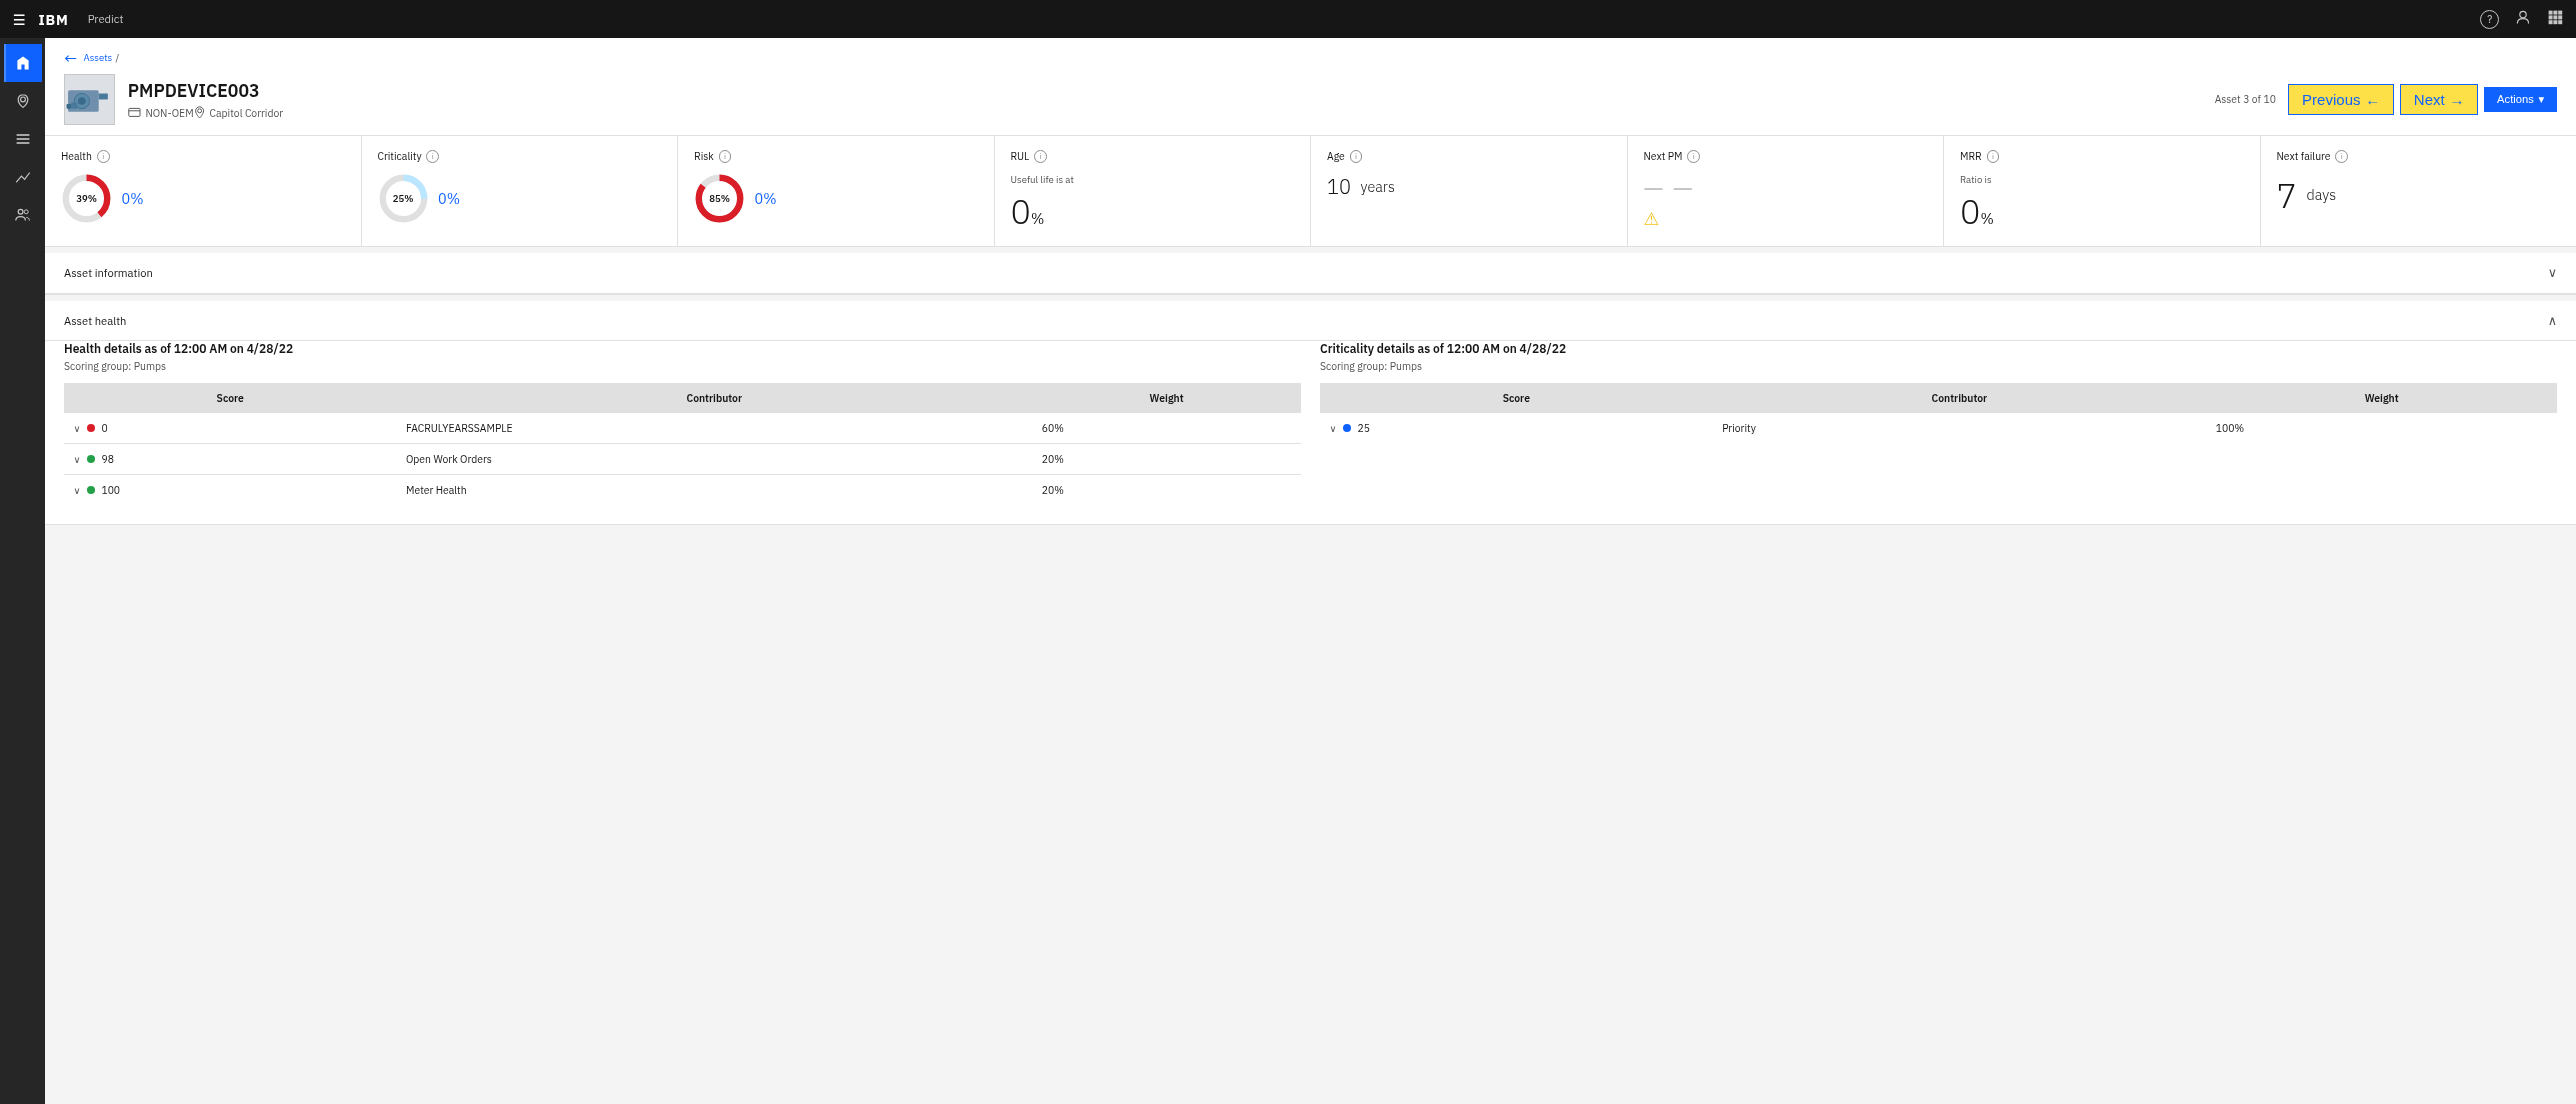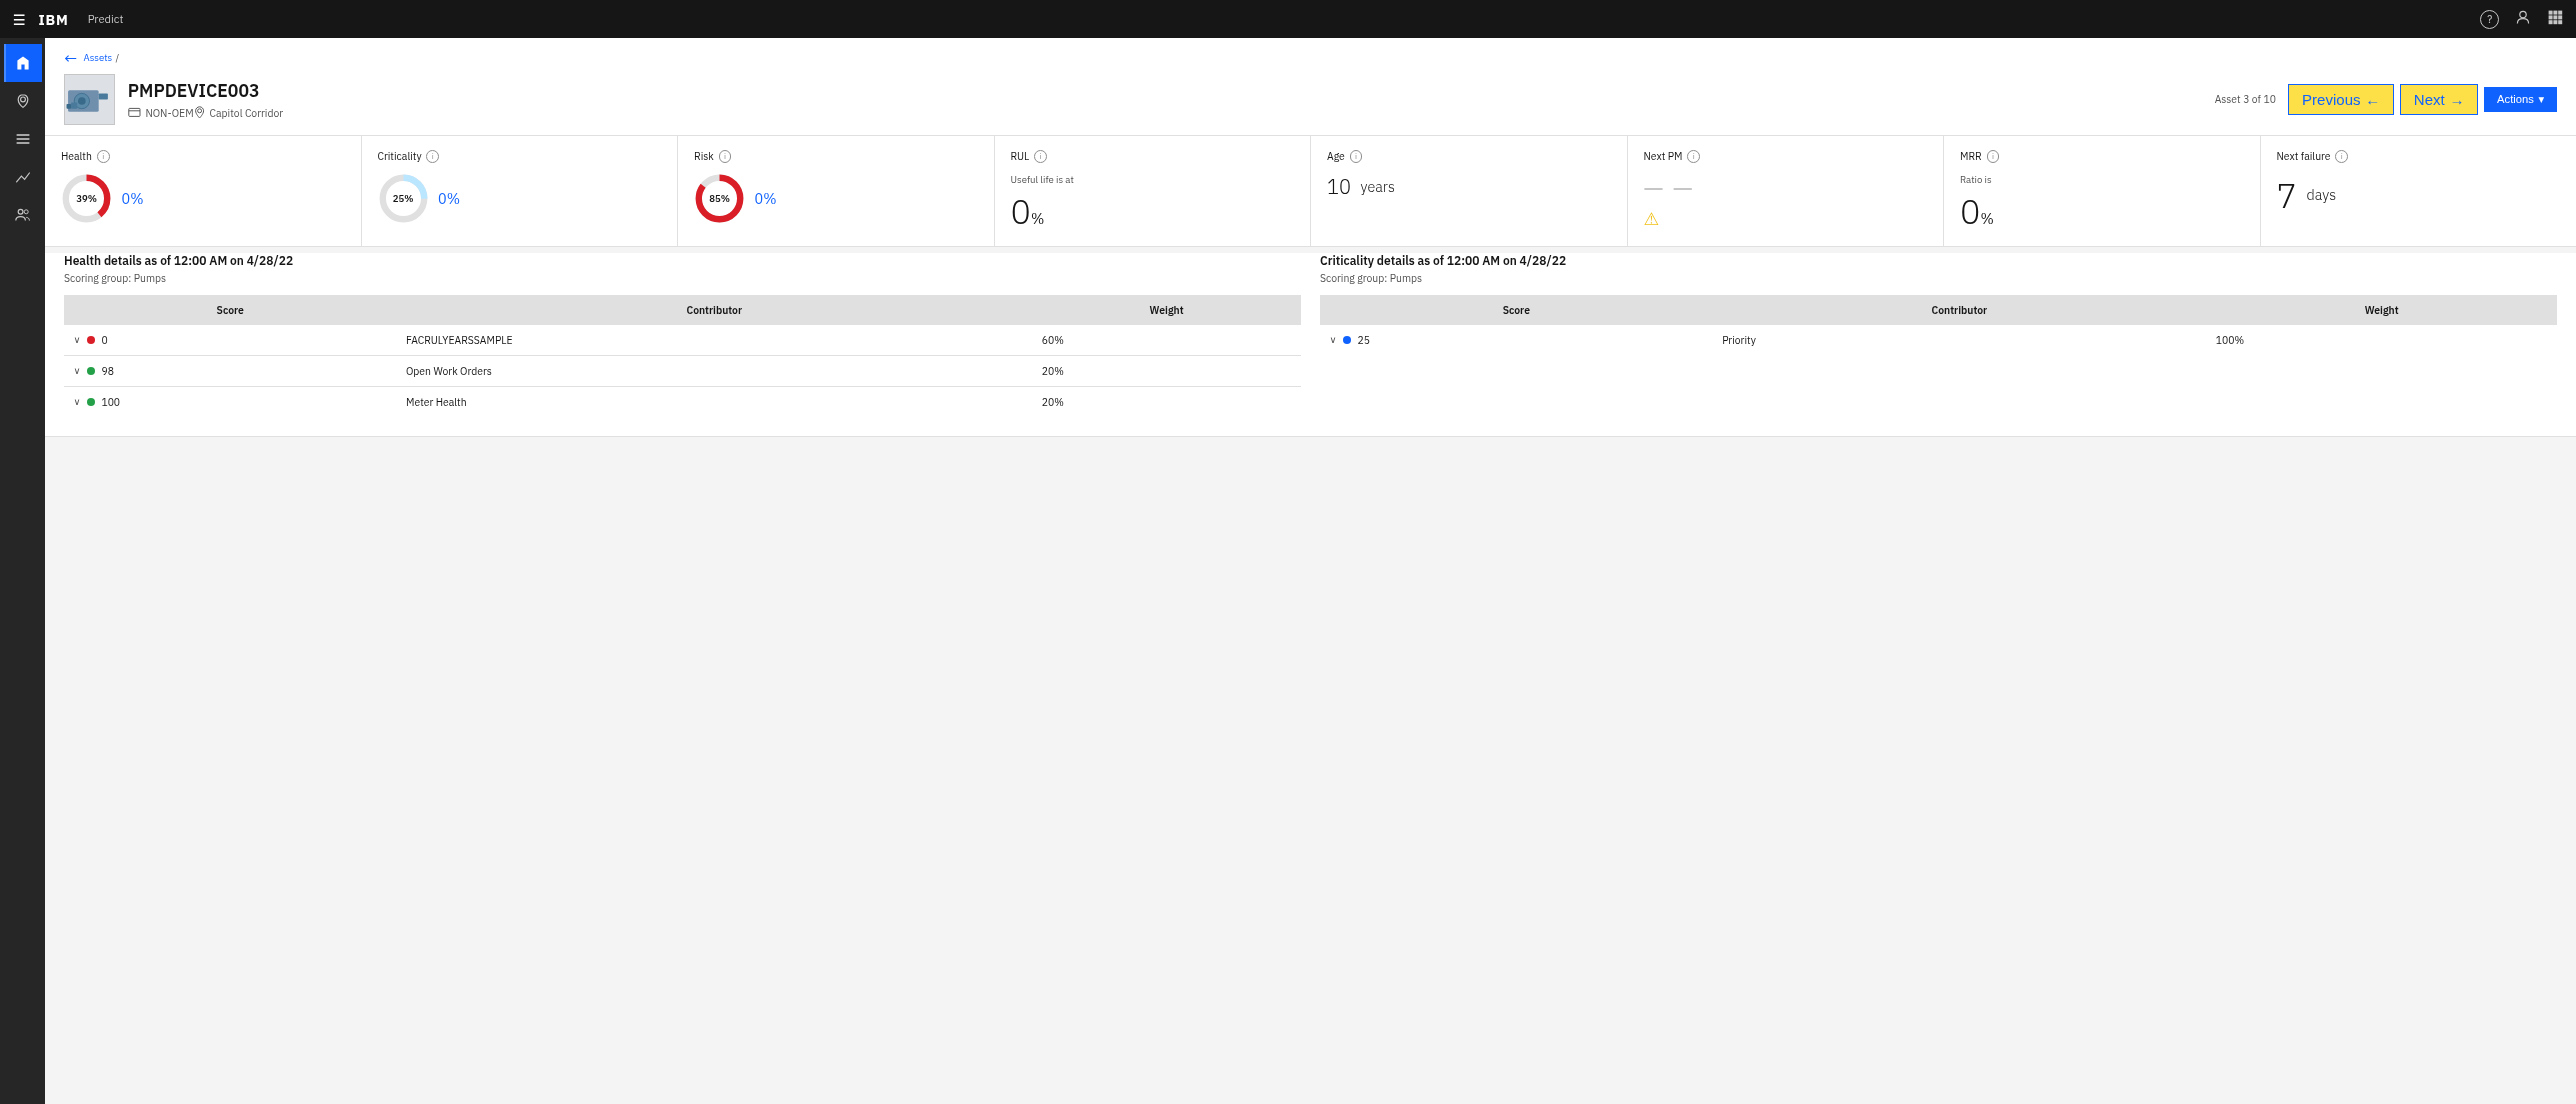"Asset information" div.accordion { html: none -> <div> <div> <span>Asset information</span> <span>∨</span> </div> </div> }
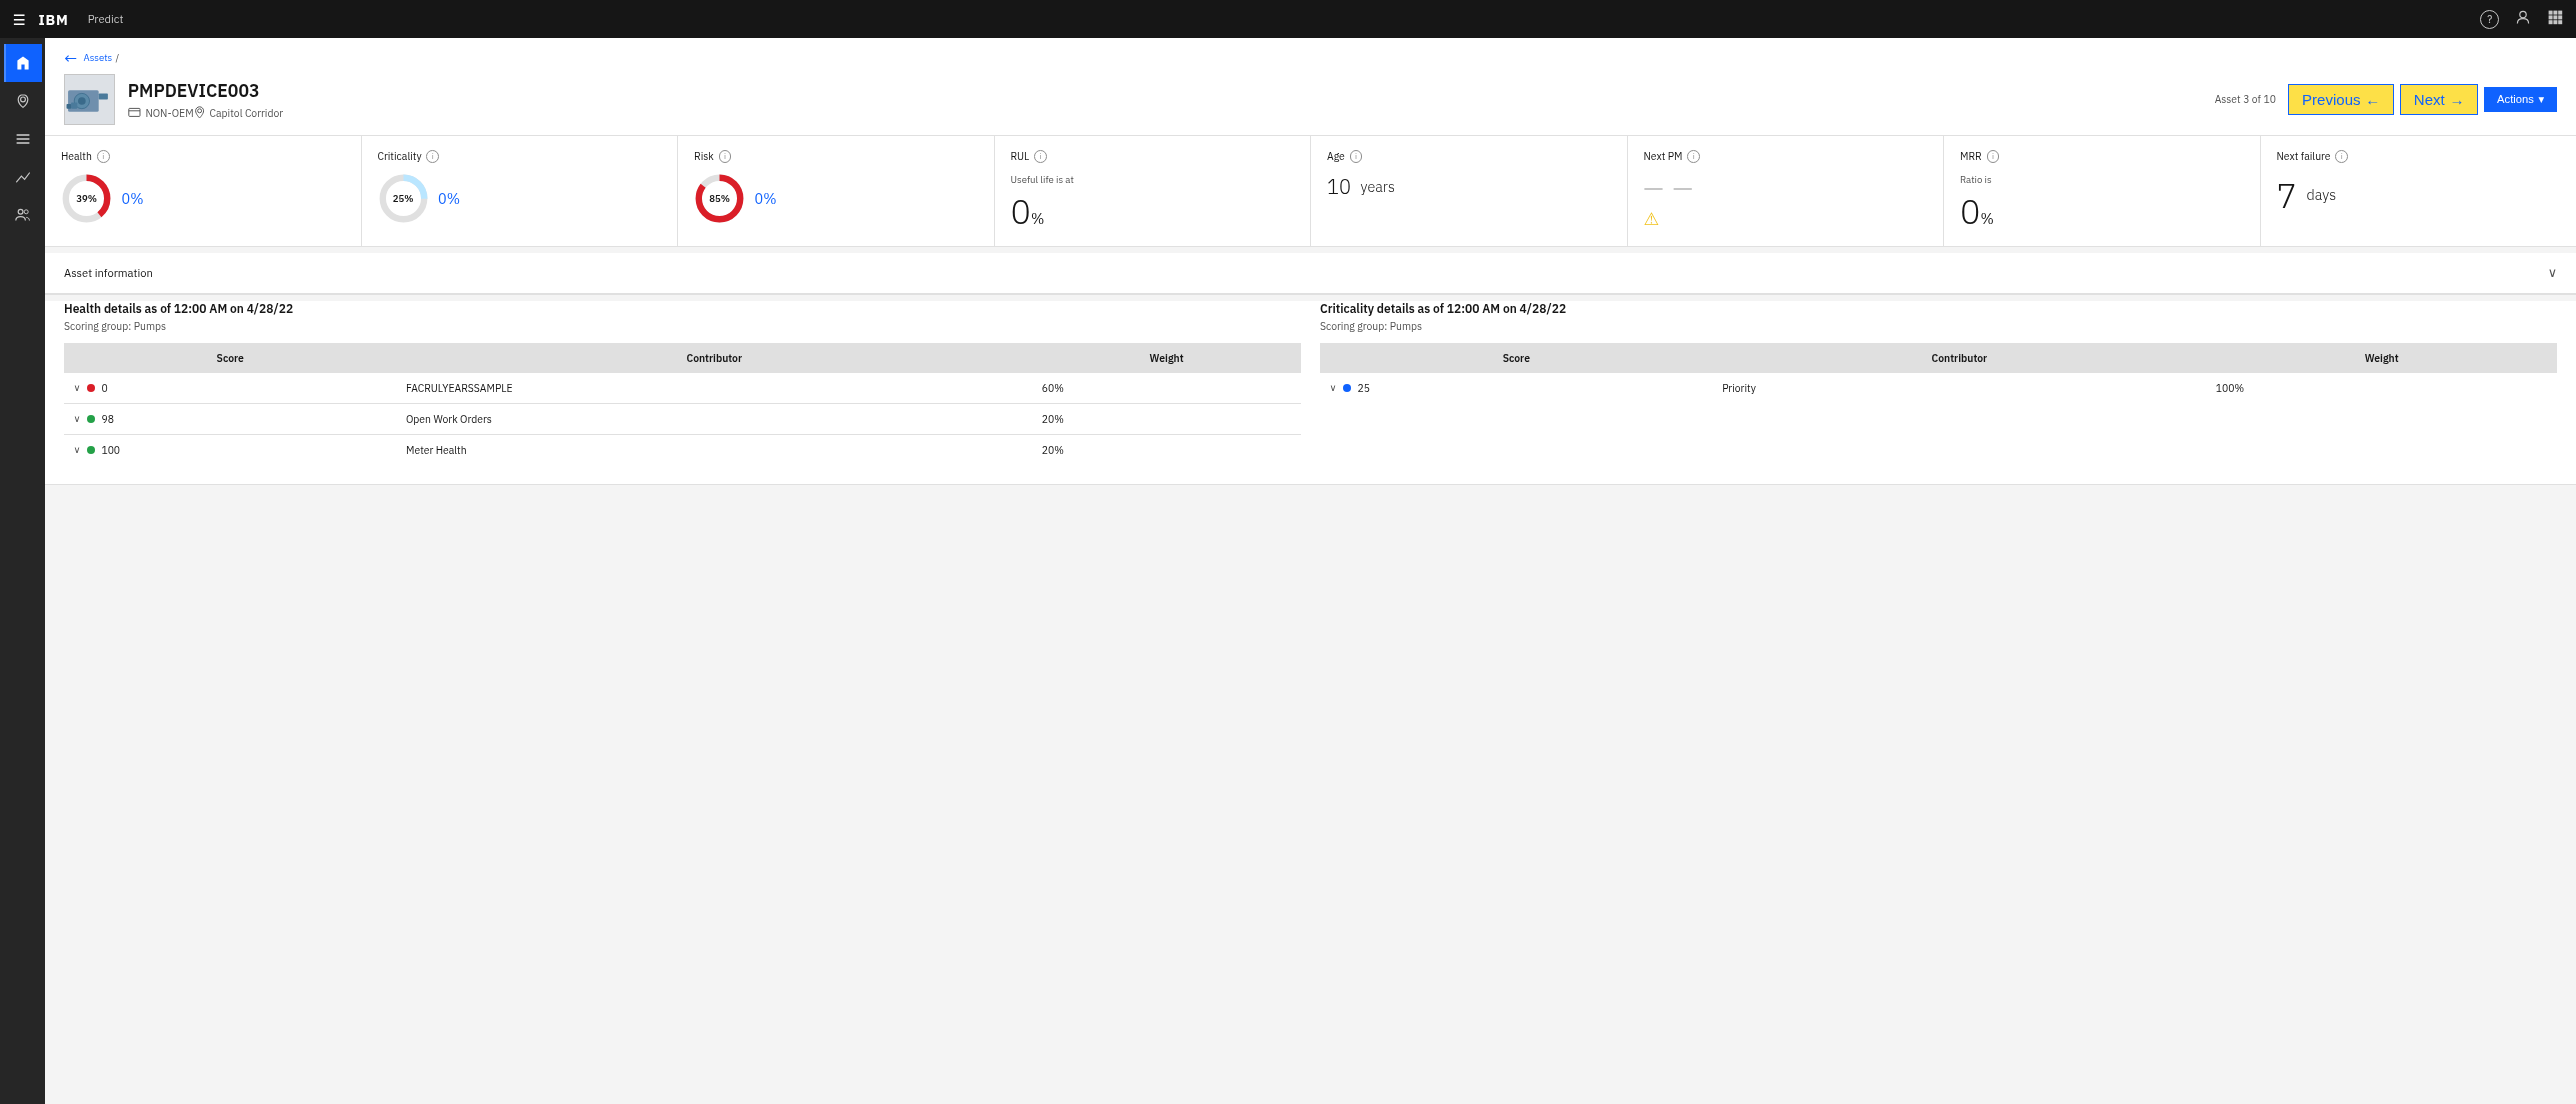"Asset health" div.accordion-header { html: none -> <div> <span>Asset health</span> <span>∧</span> </div> }
